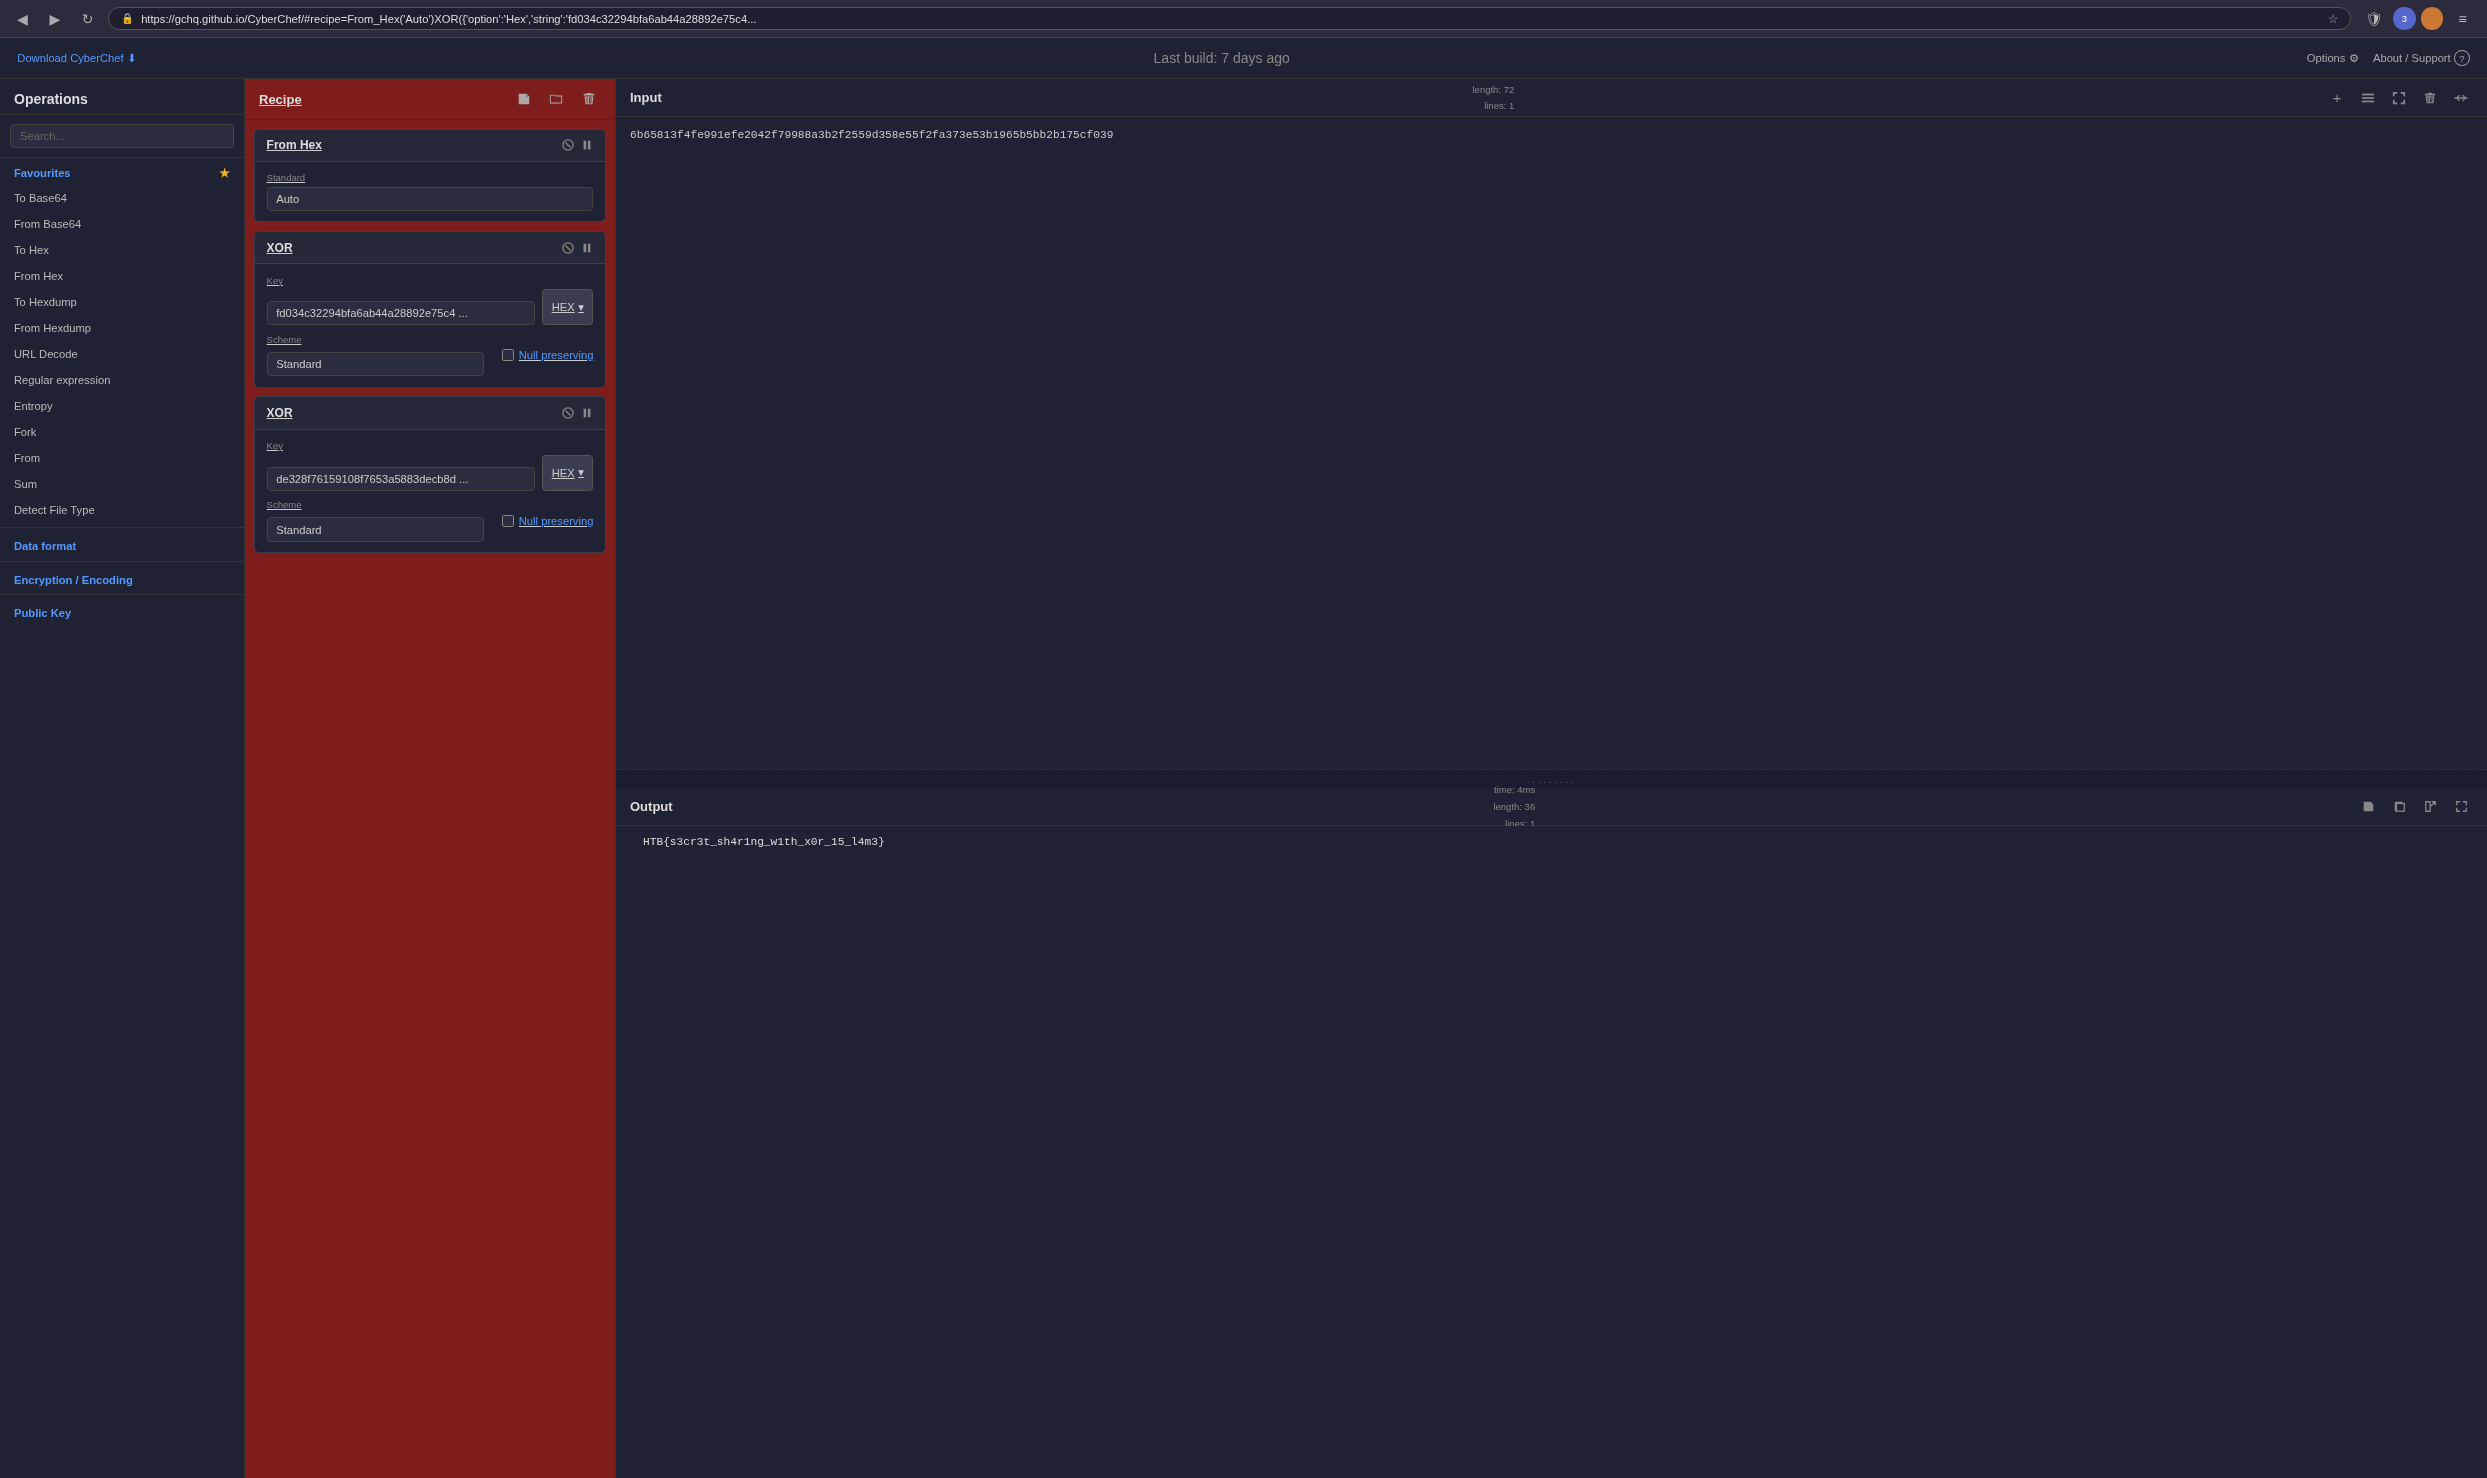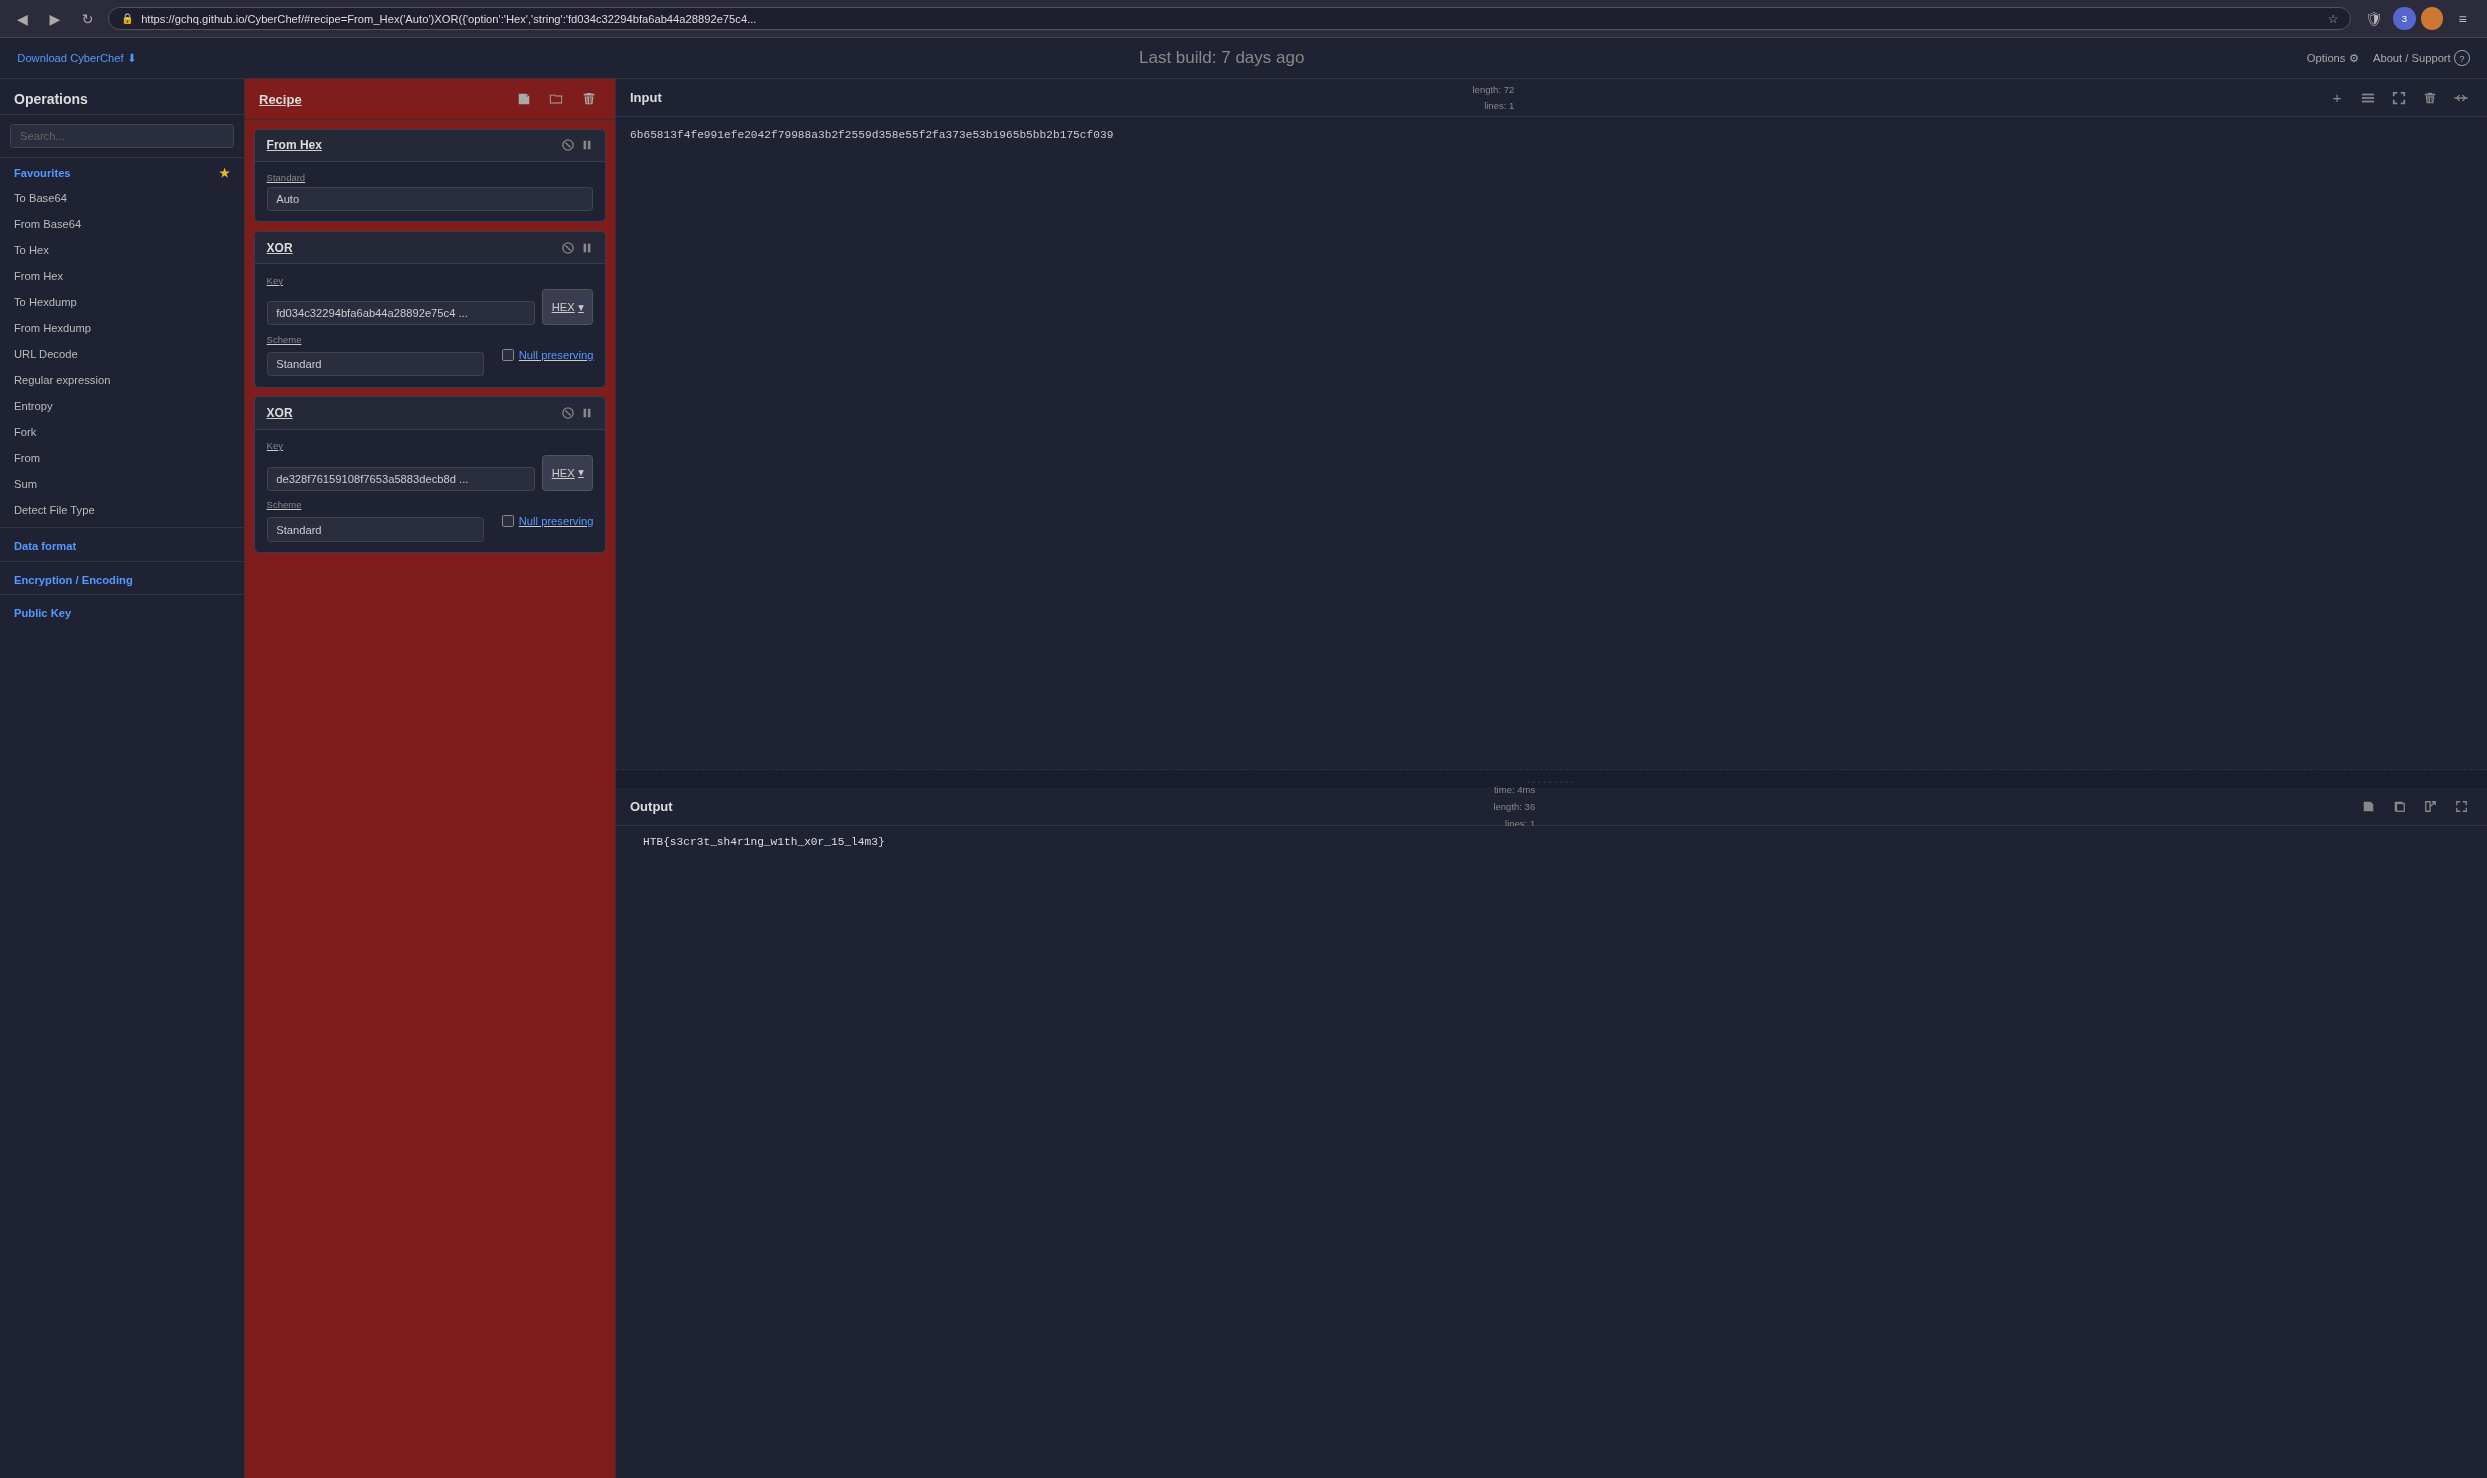"Last build: 7 days ago" div { font-size: 17px -> 14px }
